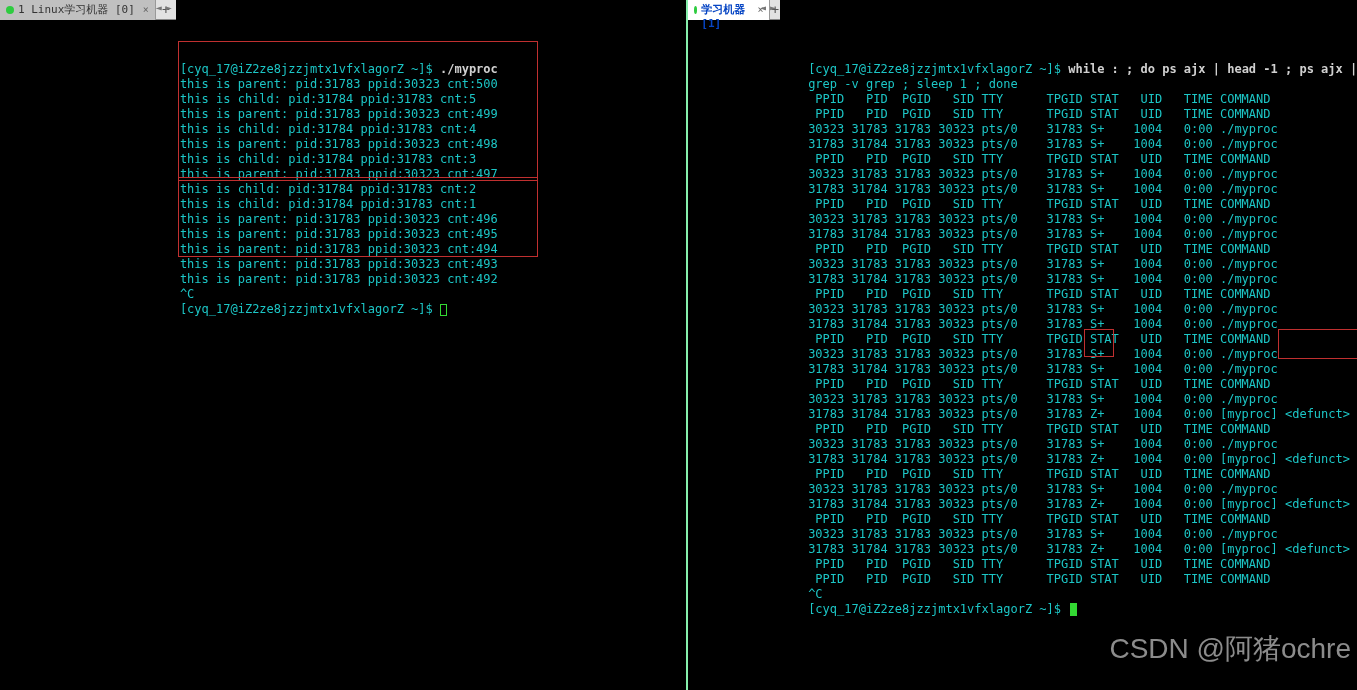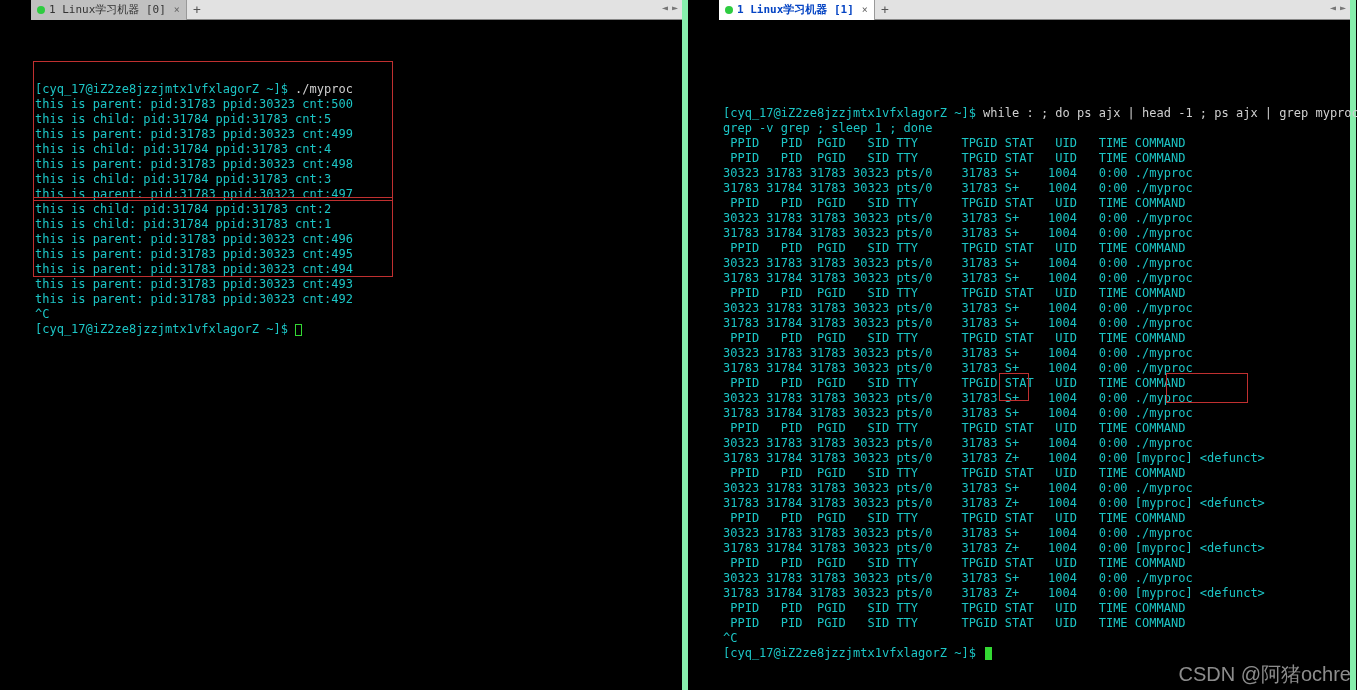"1 Linux学习机器 [0]" .pane { border-right: 6px solid #86efac -> 2px solid #86efac; flex-direction: column -> row; padding-left: 31px -> none }
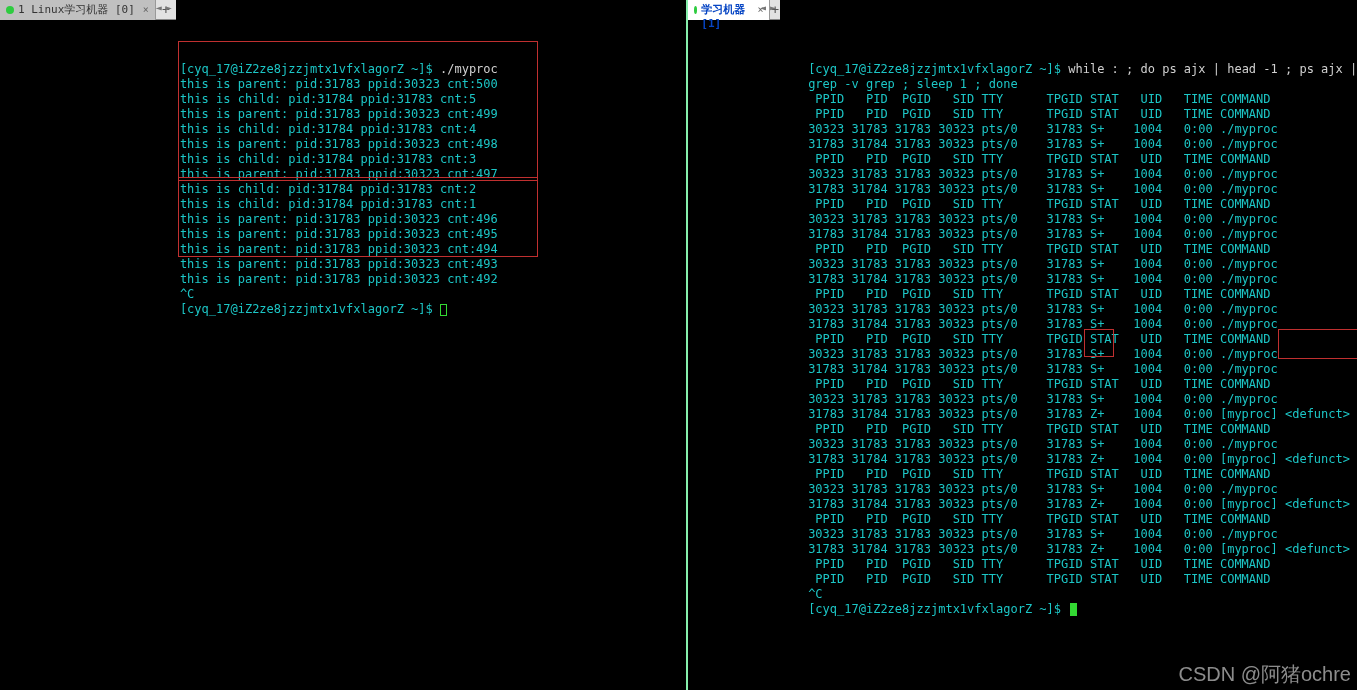"./myproc" .prompt-cmd { font-weight: none -> bold }
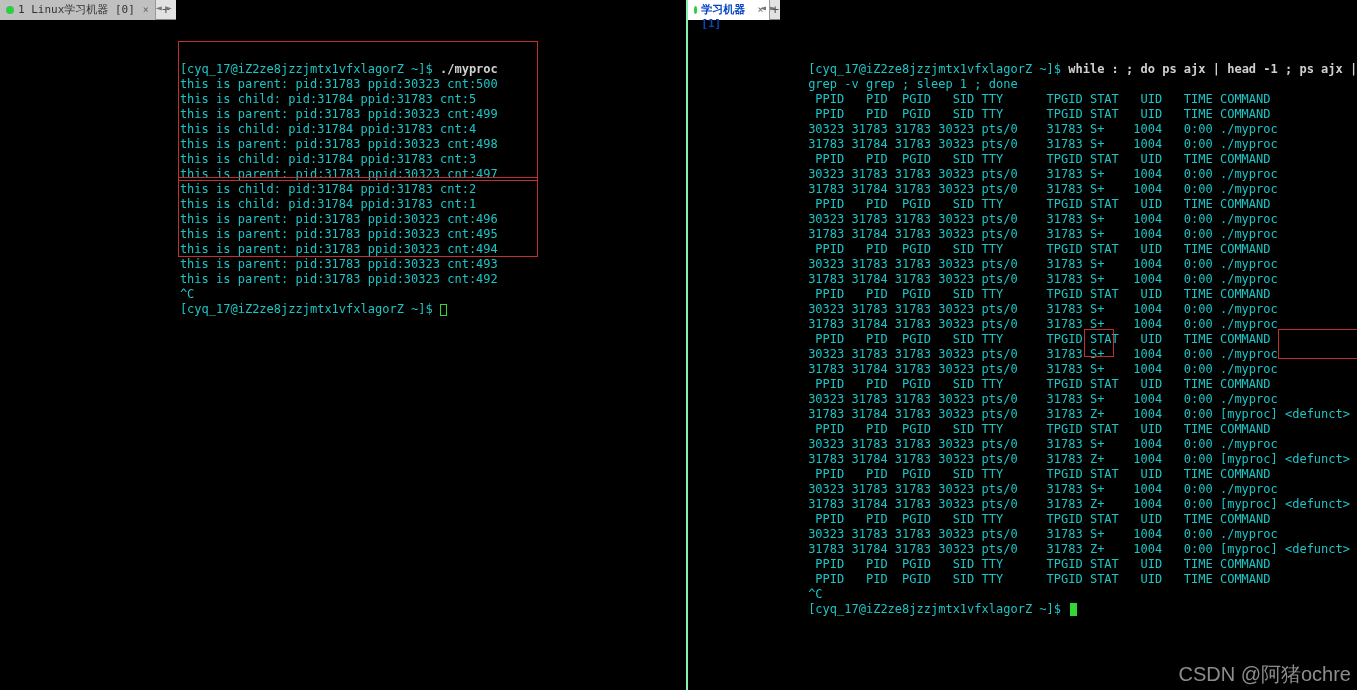"CSDN @阿猪ochre" .watermark { bottom: 2px -> 22px; font-size: 20px -> 28px }
